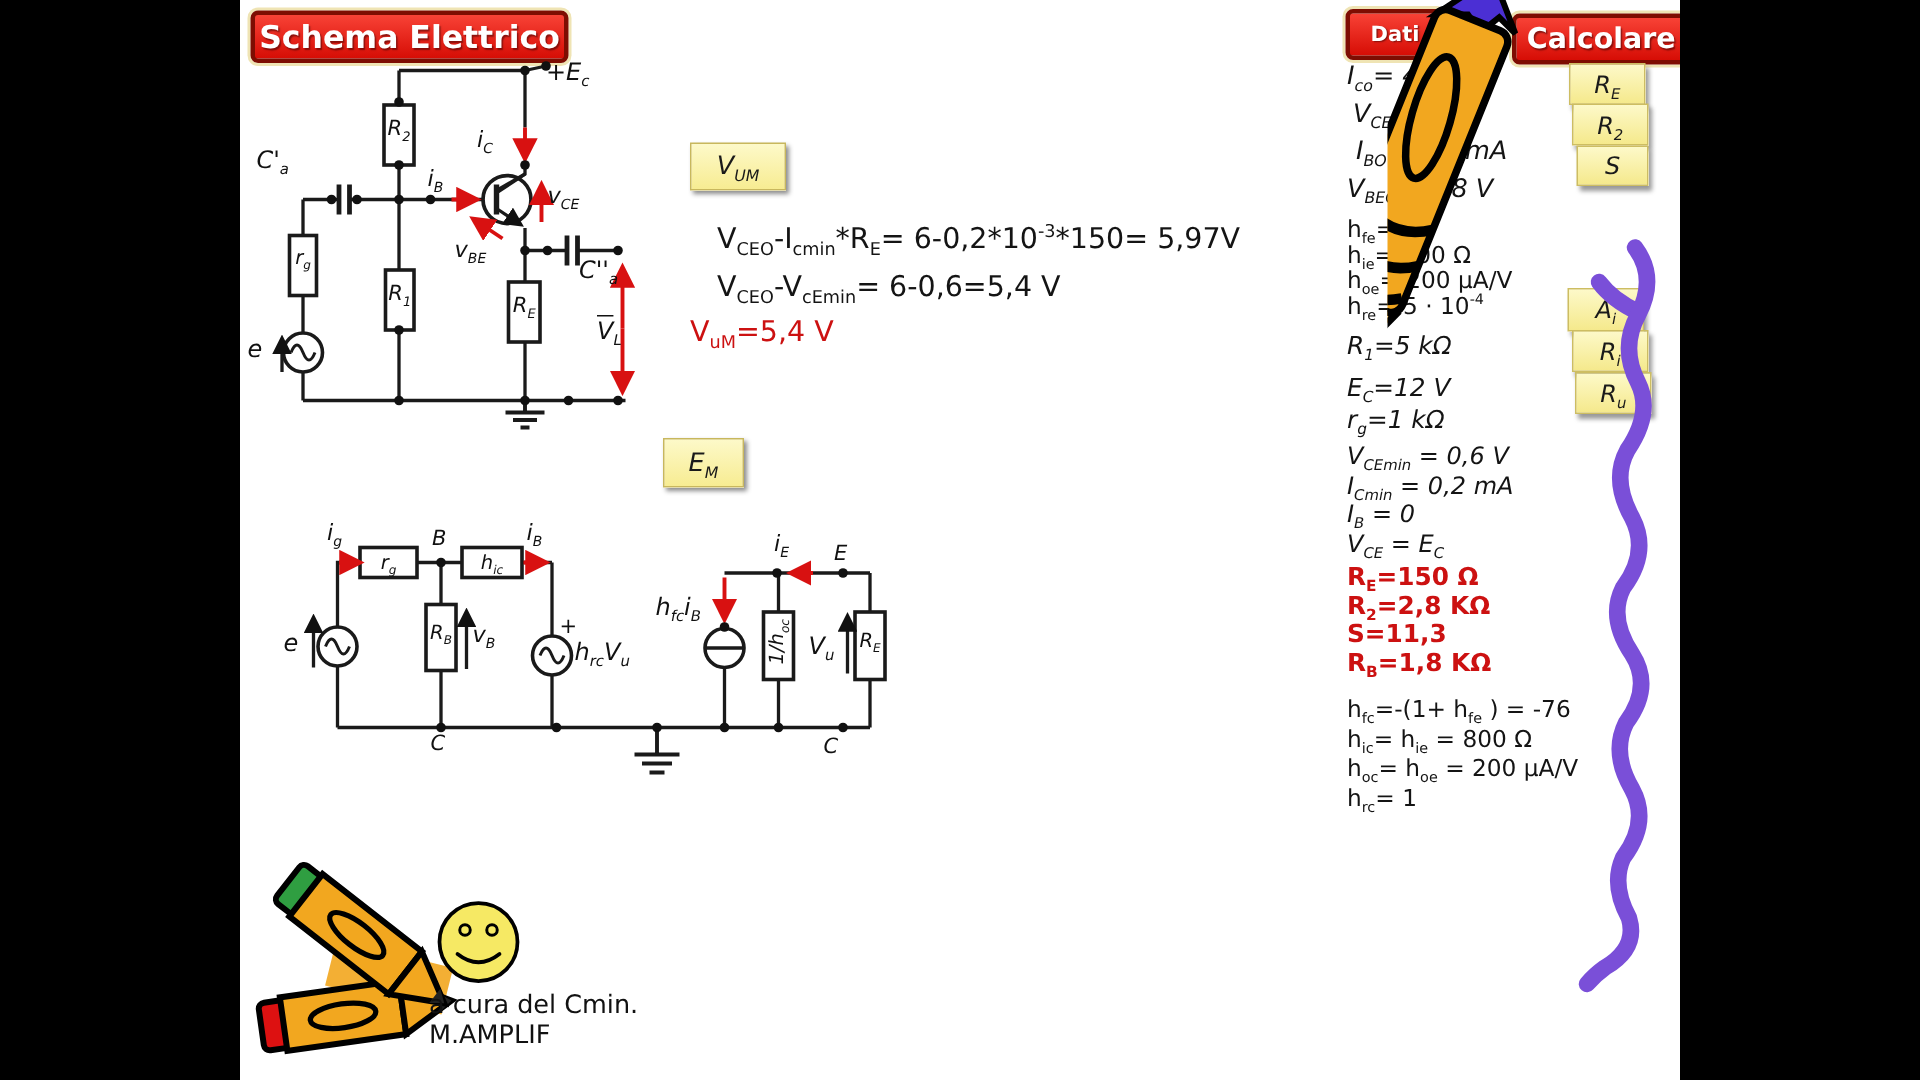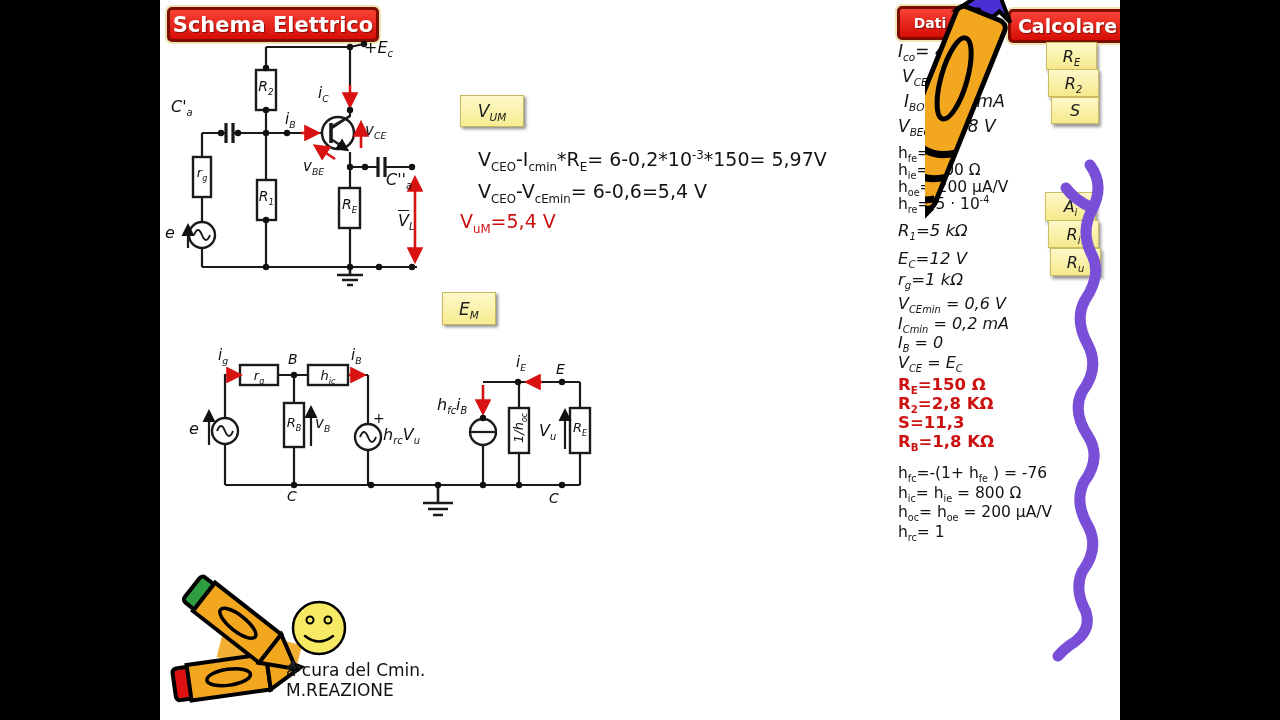"M.REAZIONE" div { text: M.REAZIONE -> M.AMPLIF }
